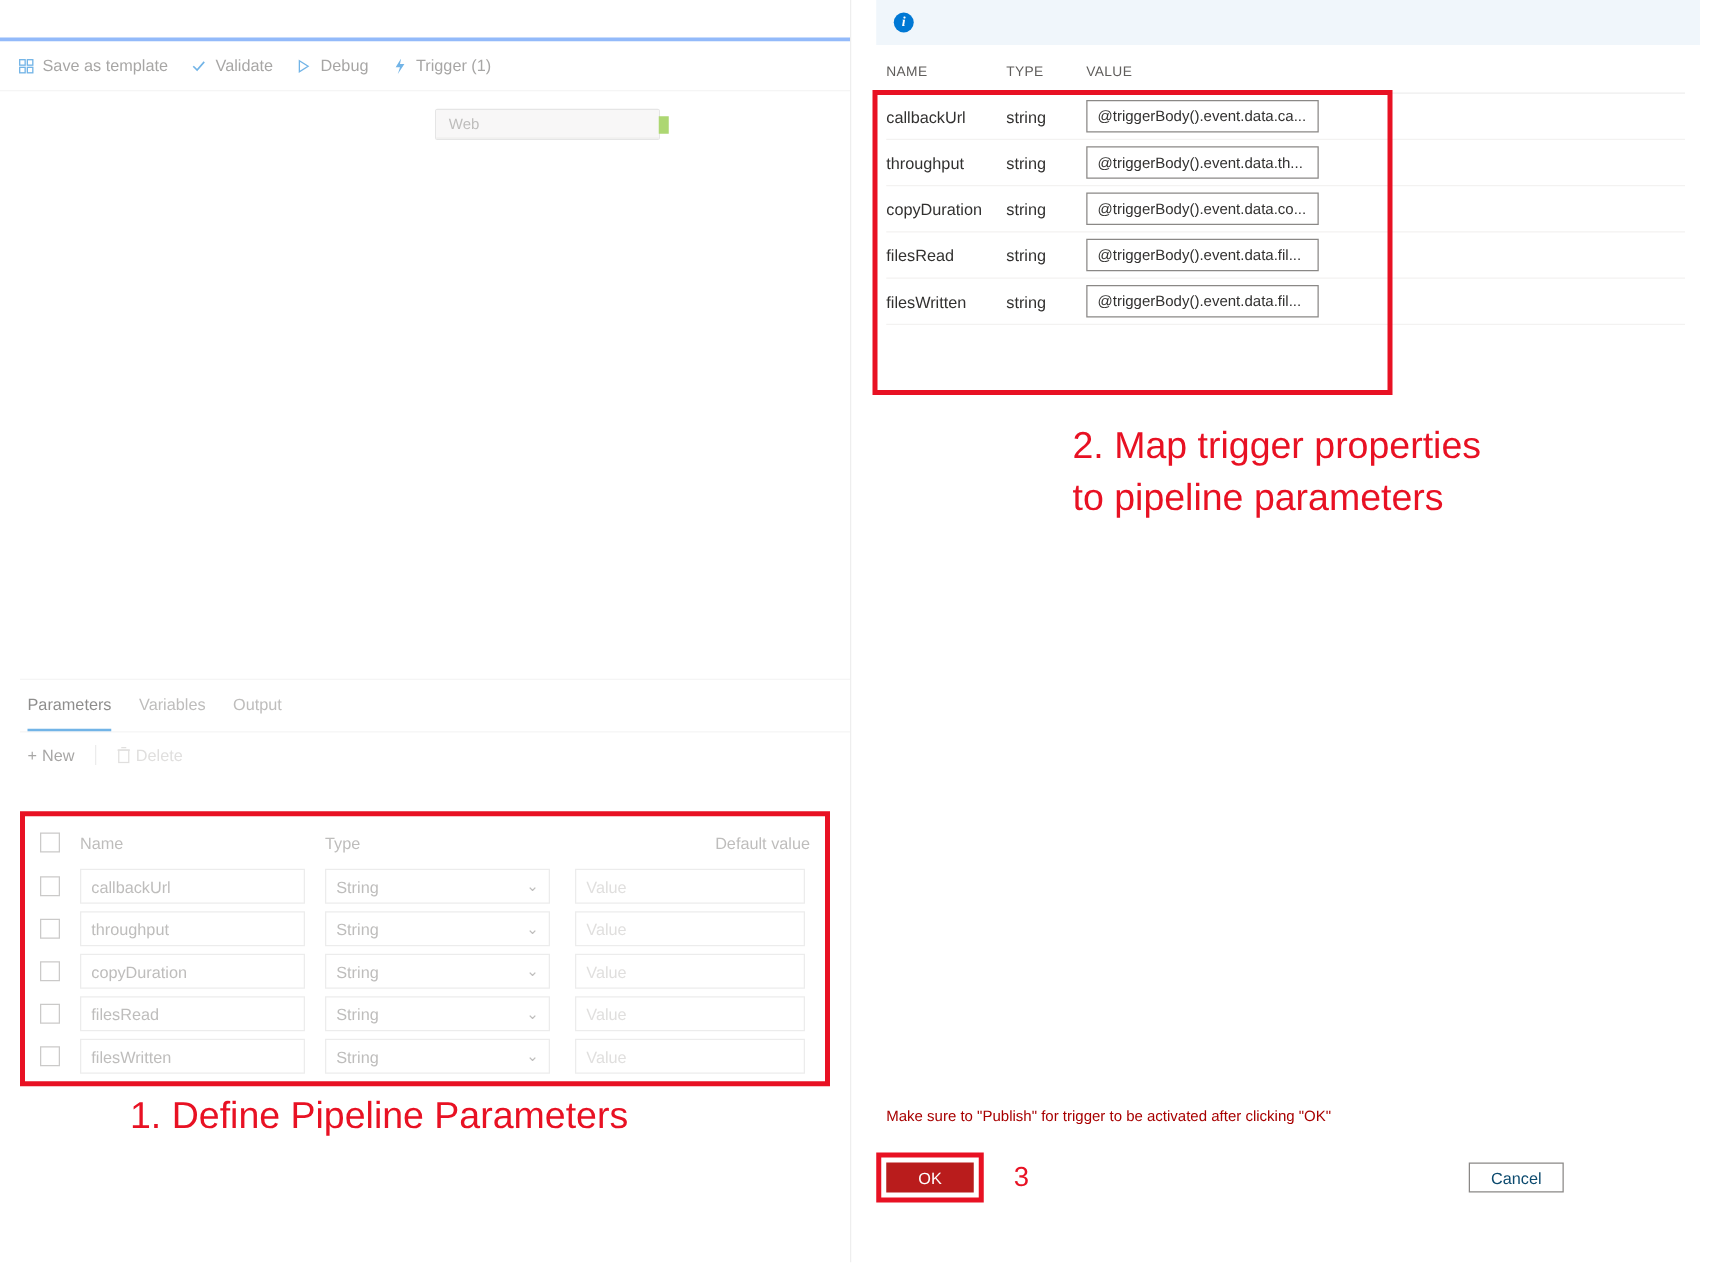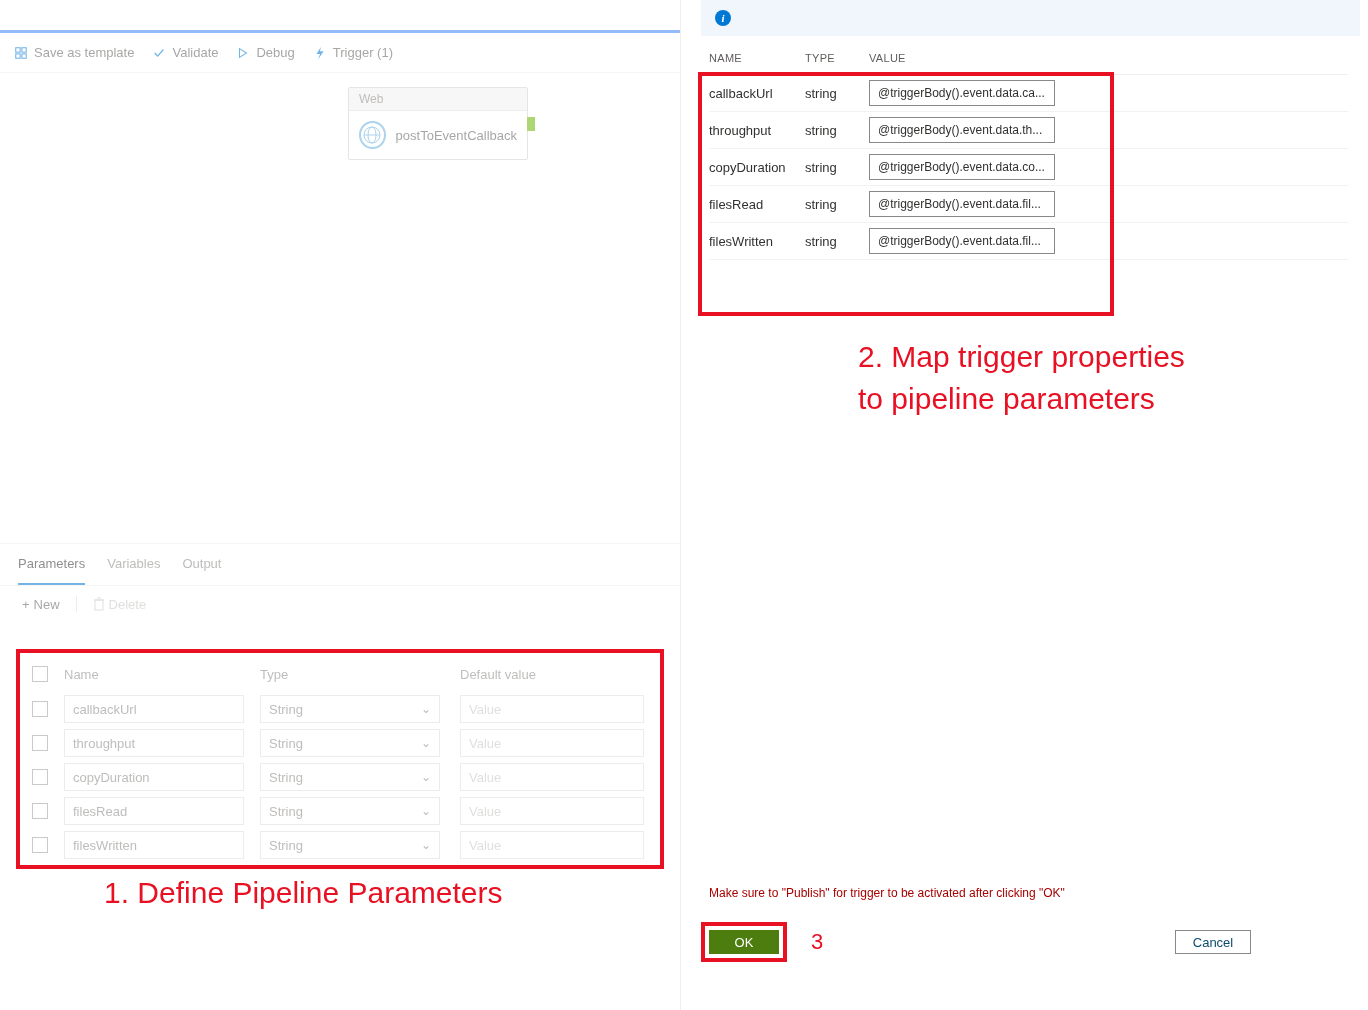"postToEventCallback" div.node-body { html: <div> <div> <svg> <circle></circle> <ellipse></ellipse> <line></line> </svg> </div> <span>postToEventCallback</span> </div> -> none }
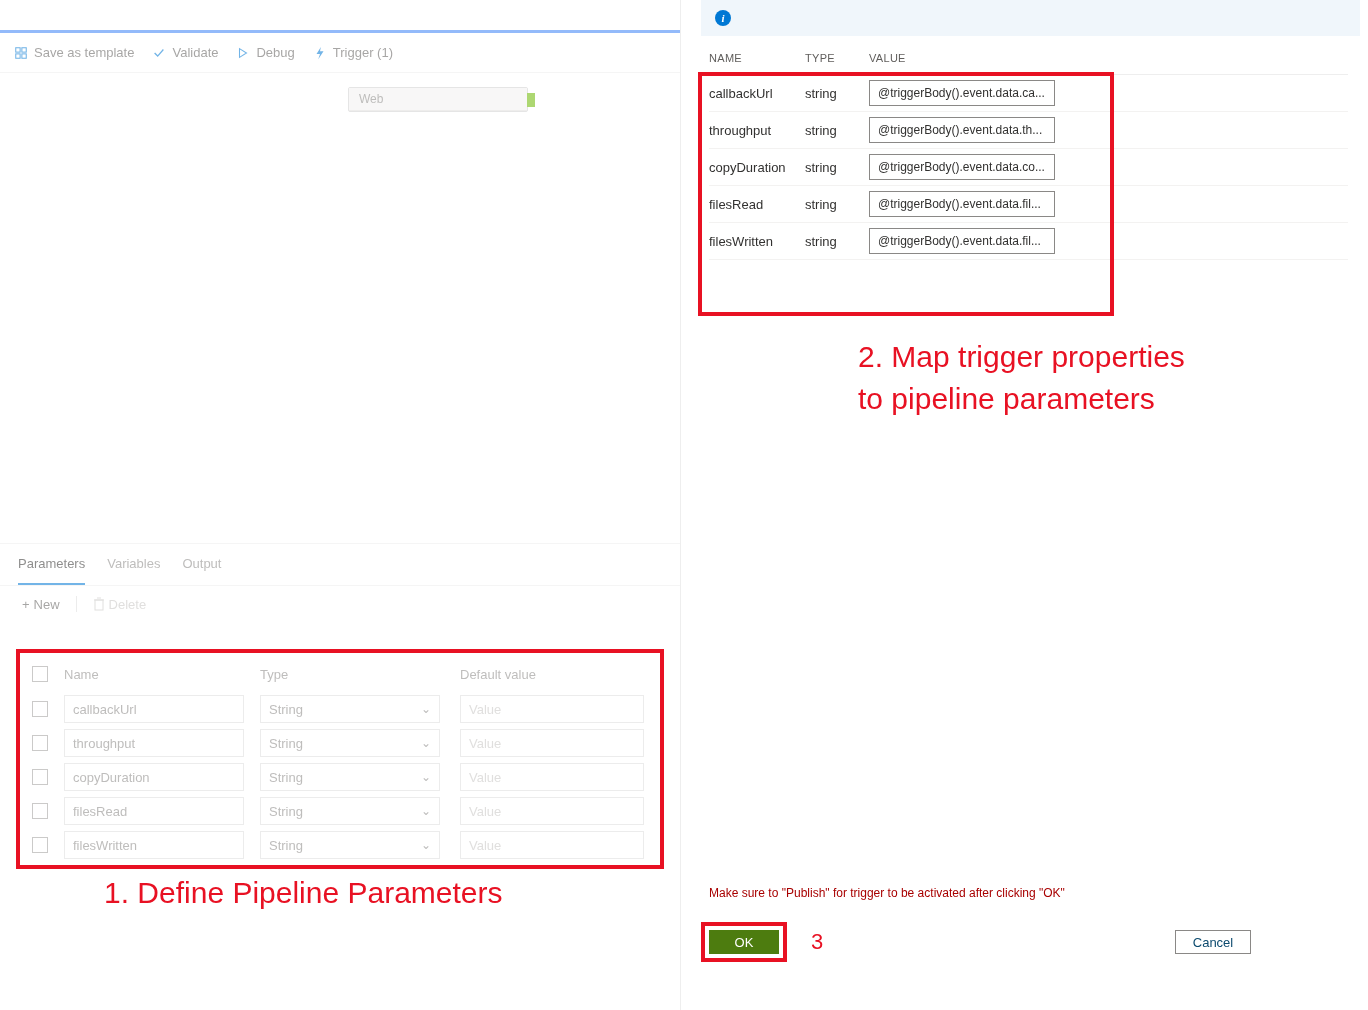"Parameters" .tabs-row { margin-left: none -> 16px; padding: 0 18px -> 0 6px }
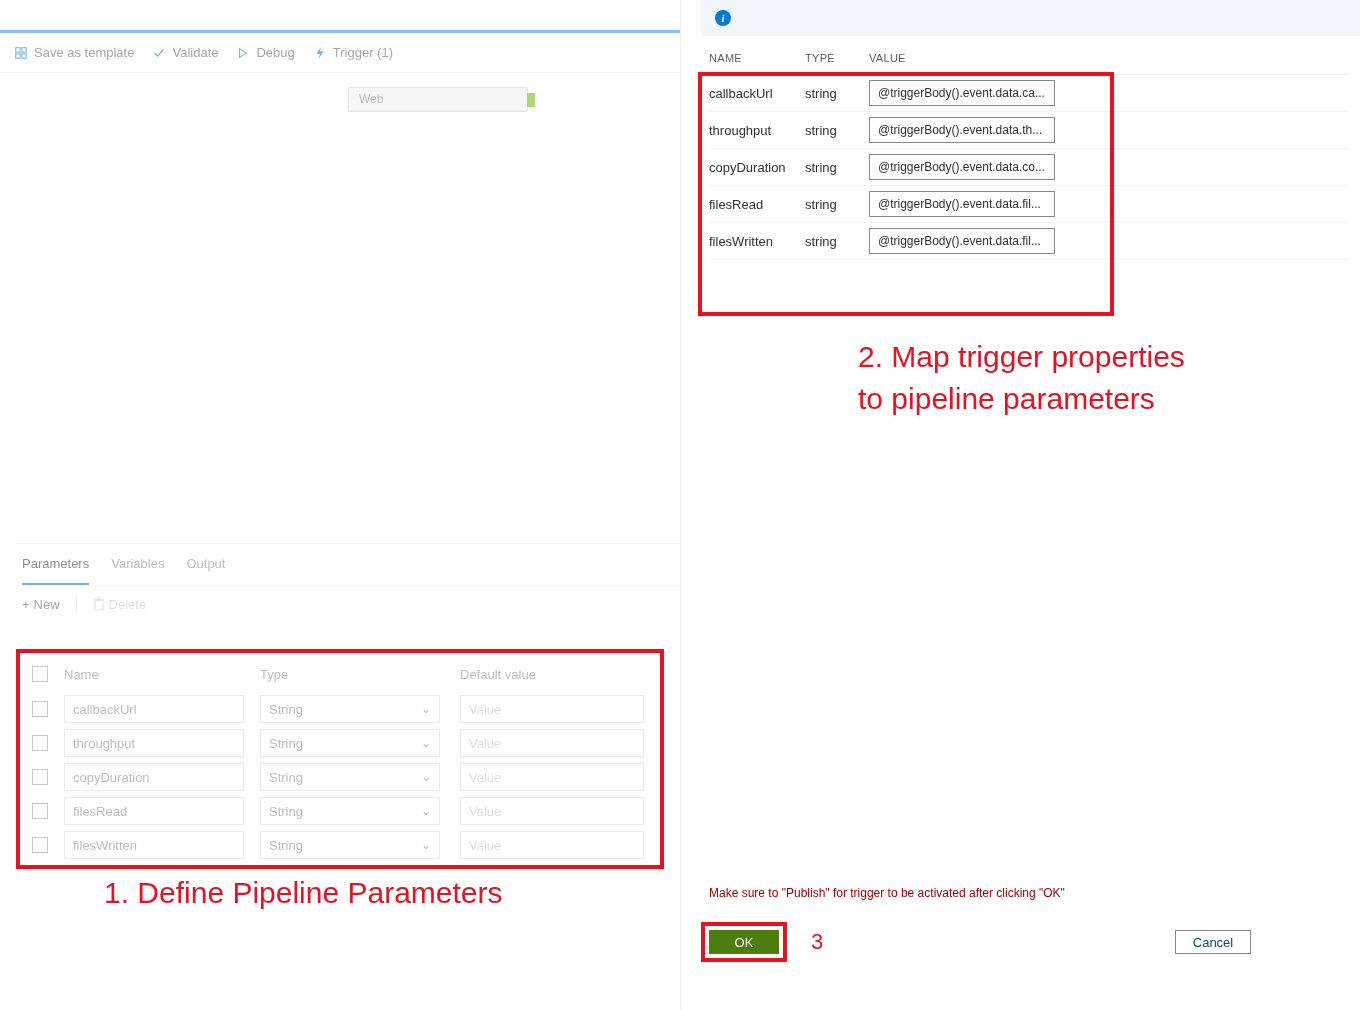"Default value" .ph-default { text-align: none -> right }
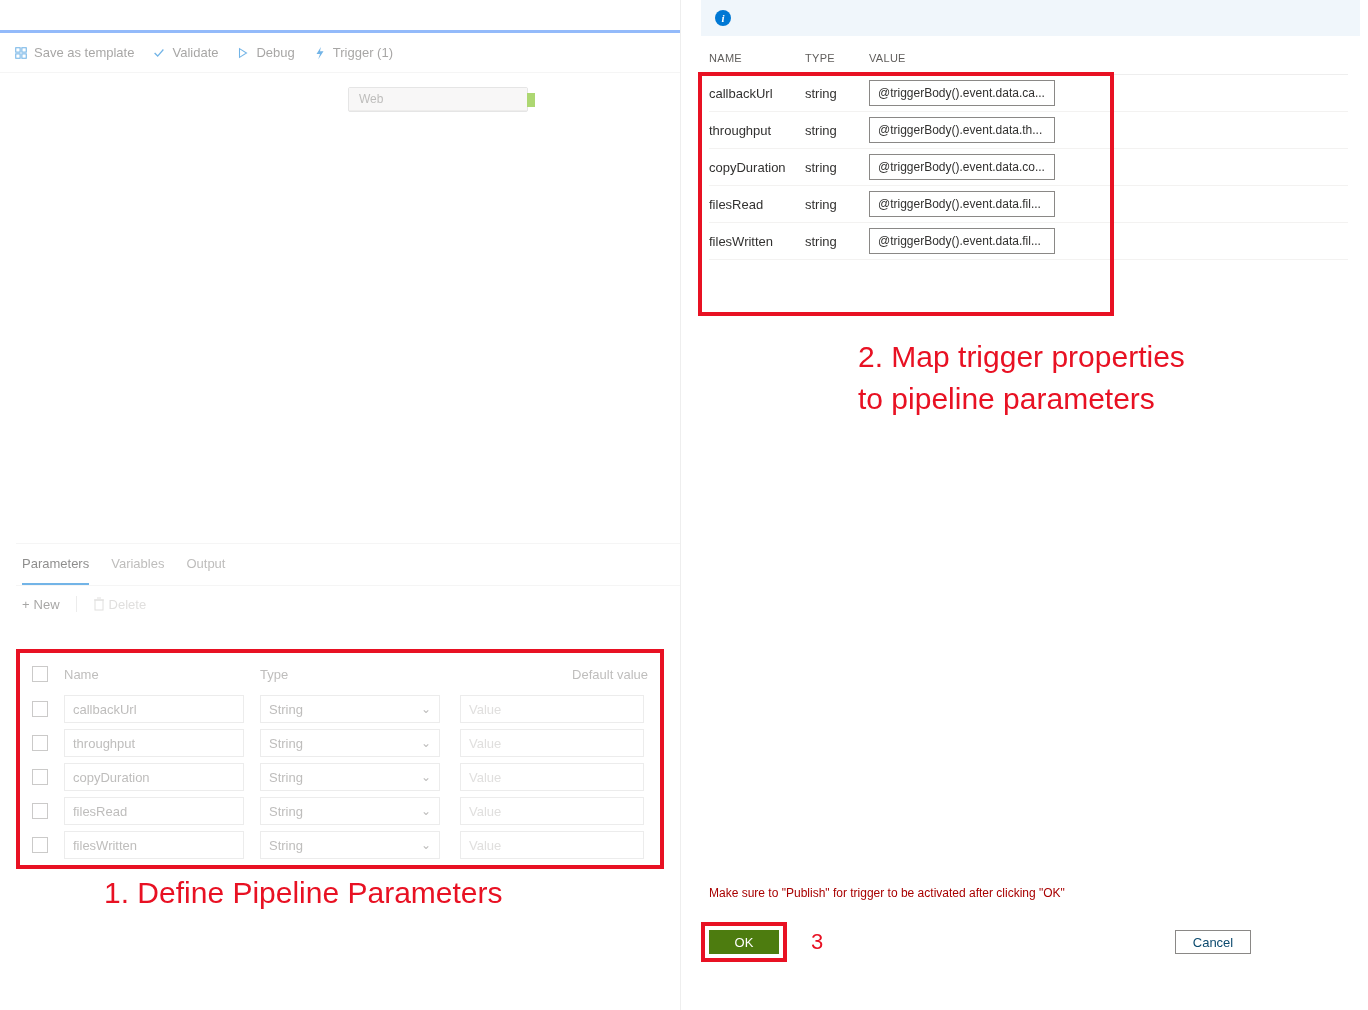"OK" .btn-ok { background: #4d7c0f -> #b91c1c }
